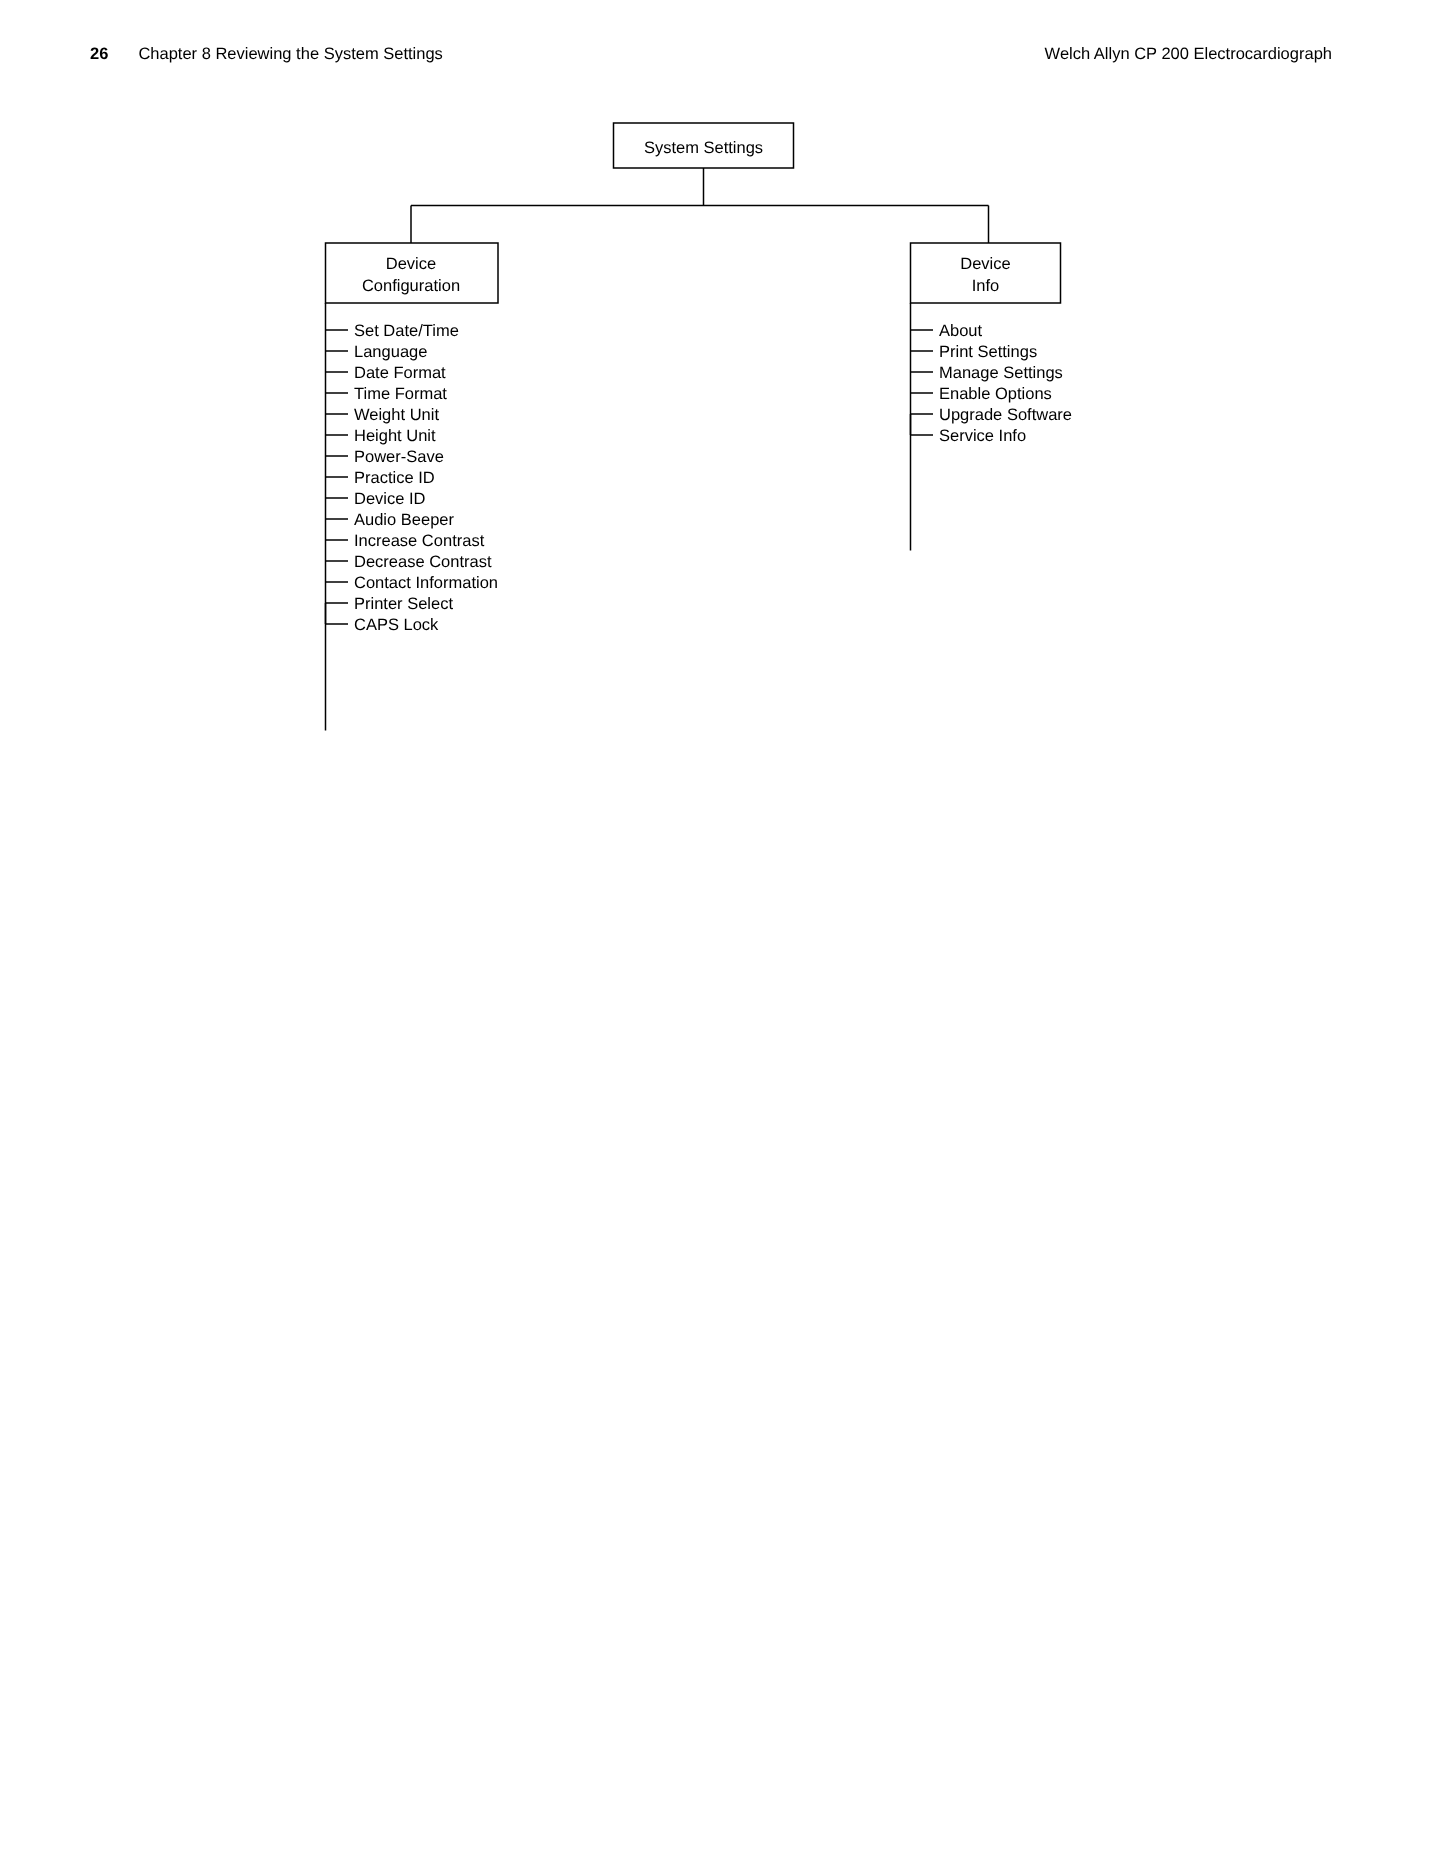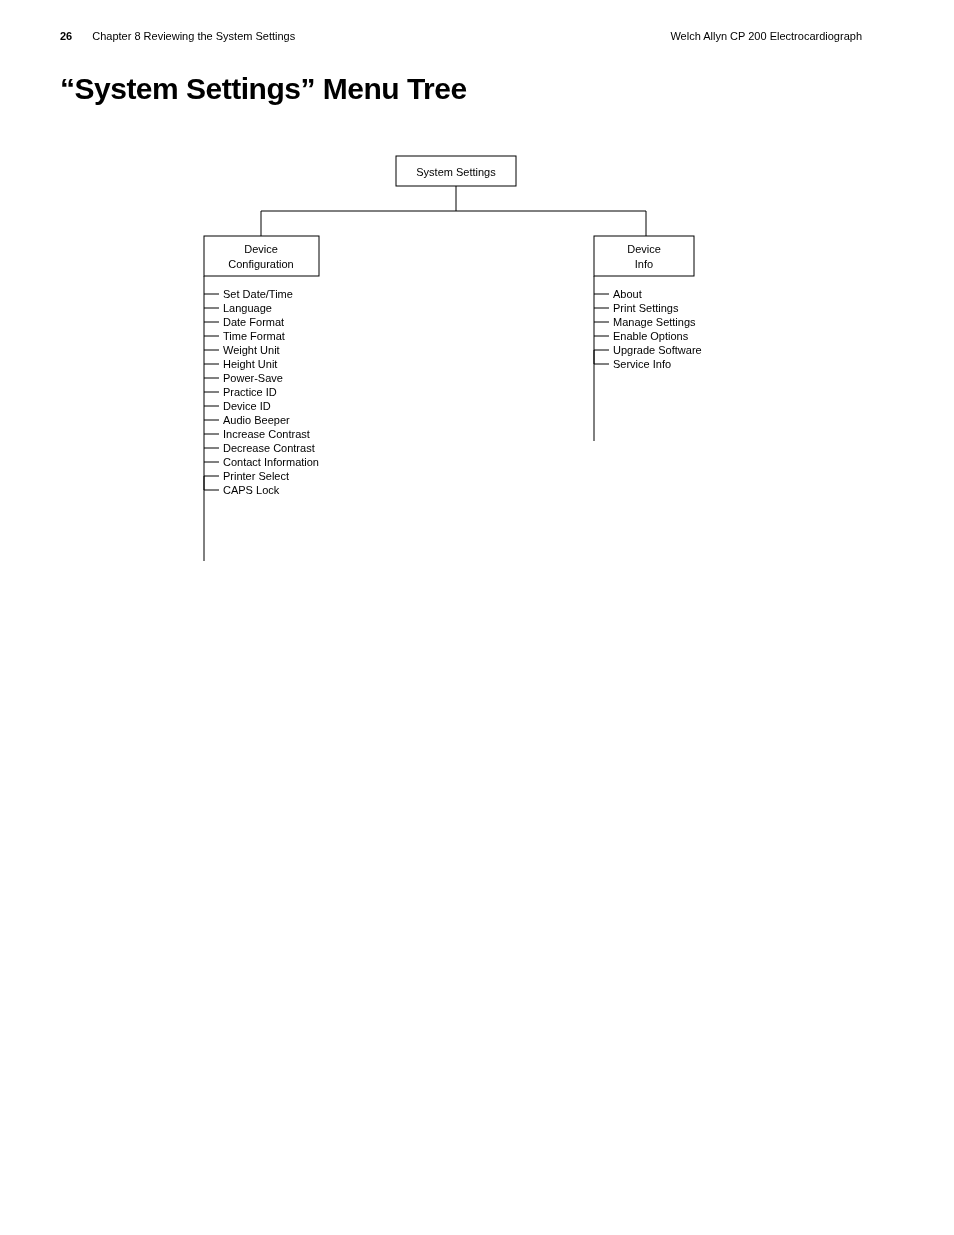"26" .page { padding: 30px 92px 40px 60px -> 30px 66px 40px 60px }
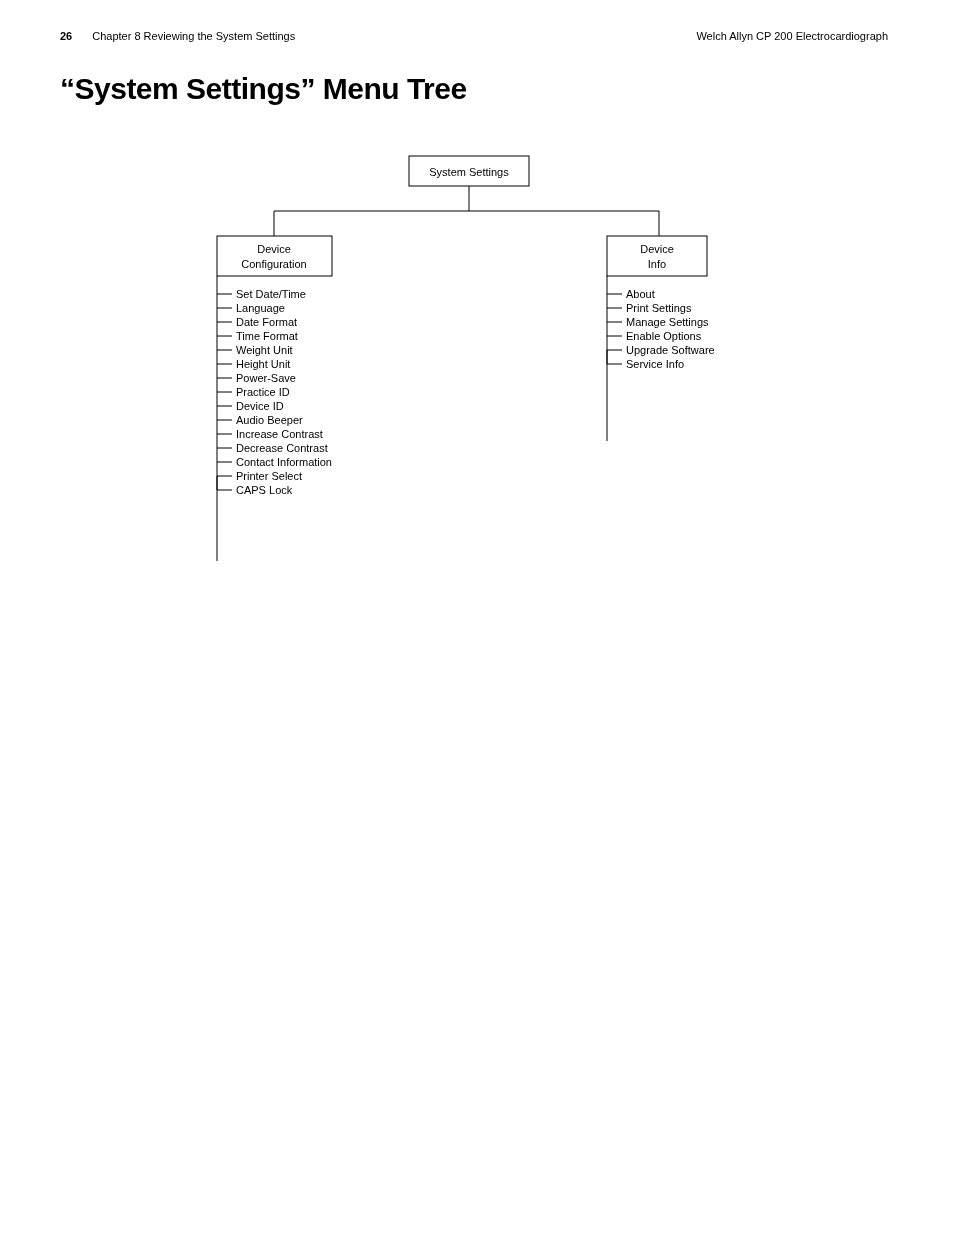"“System Settings” Menu Tree" h1.page-title { html: <h1>“System Settings” Menu Tree</h1> -> none }
